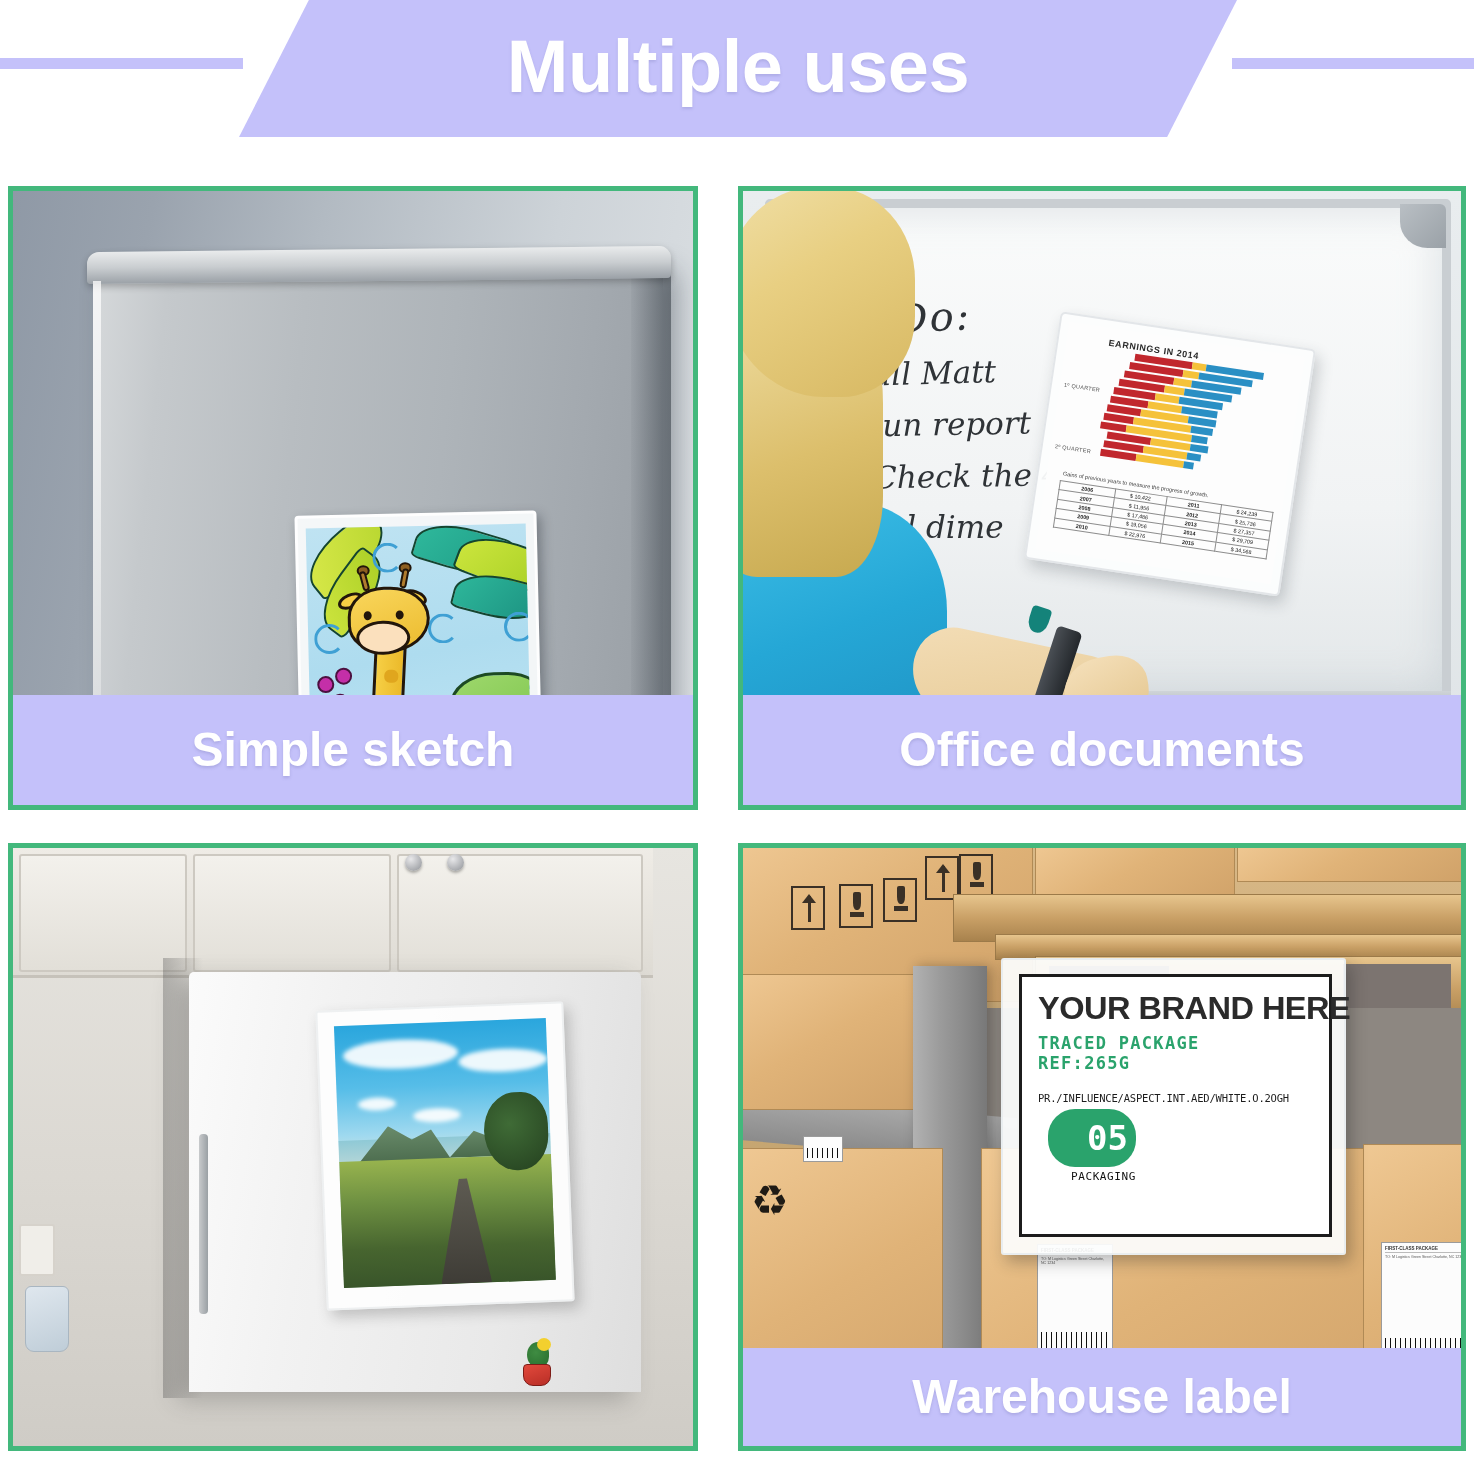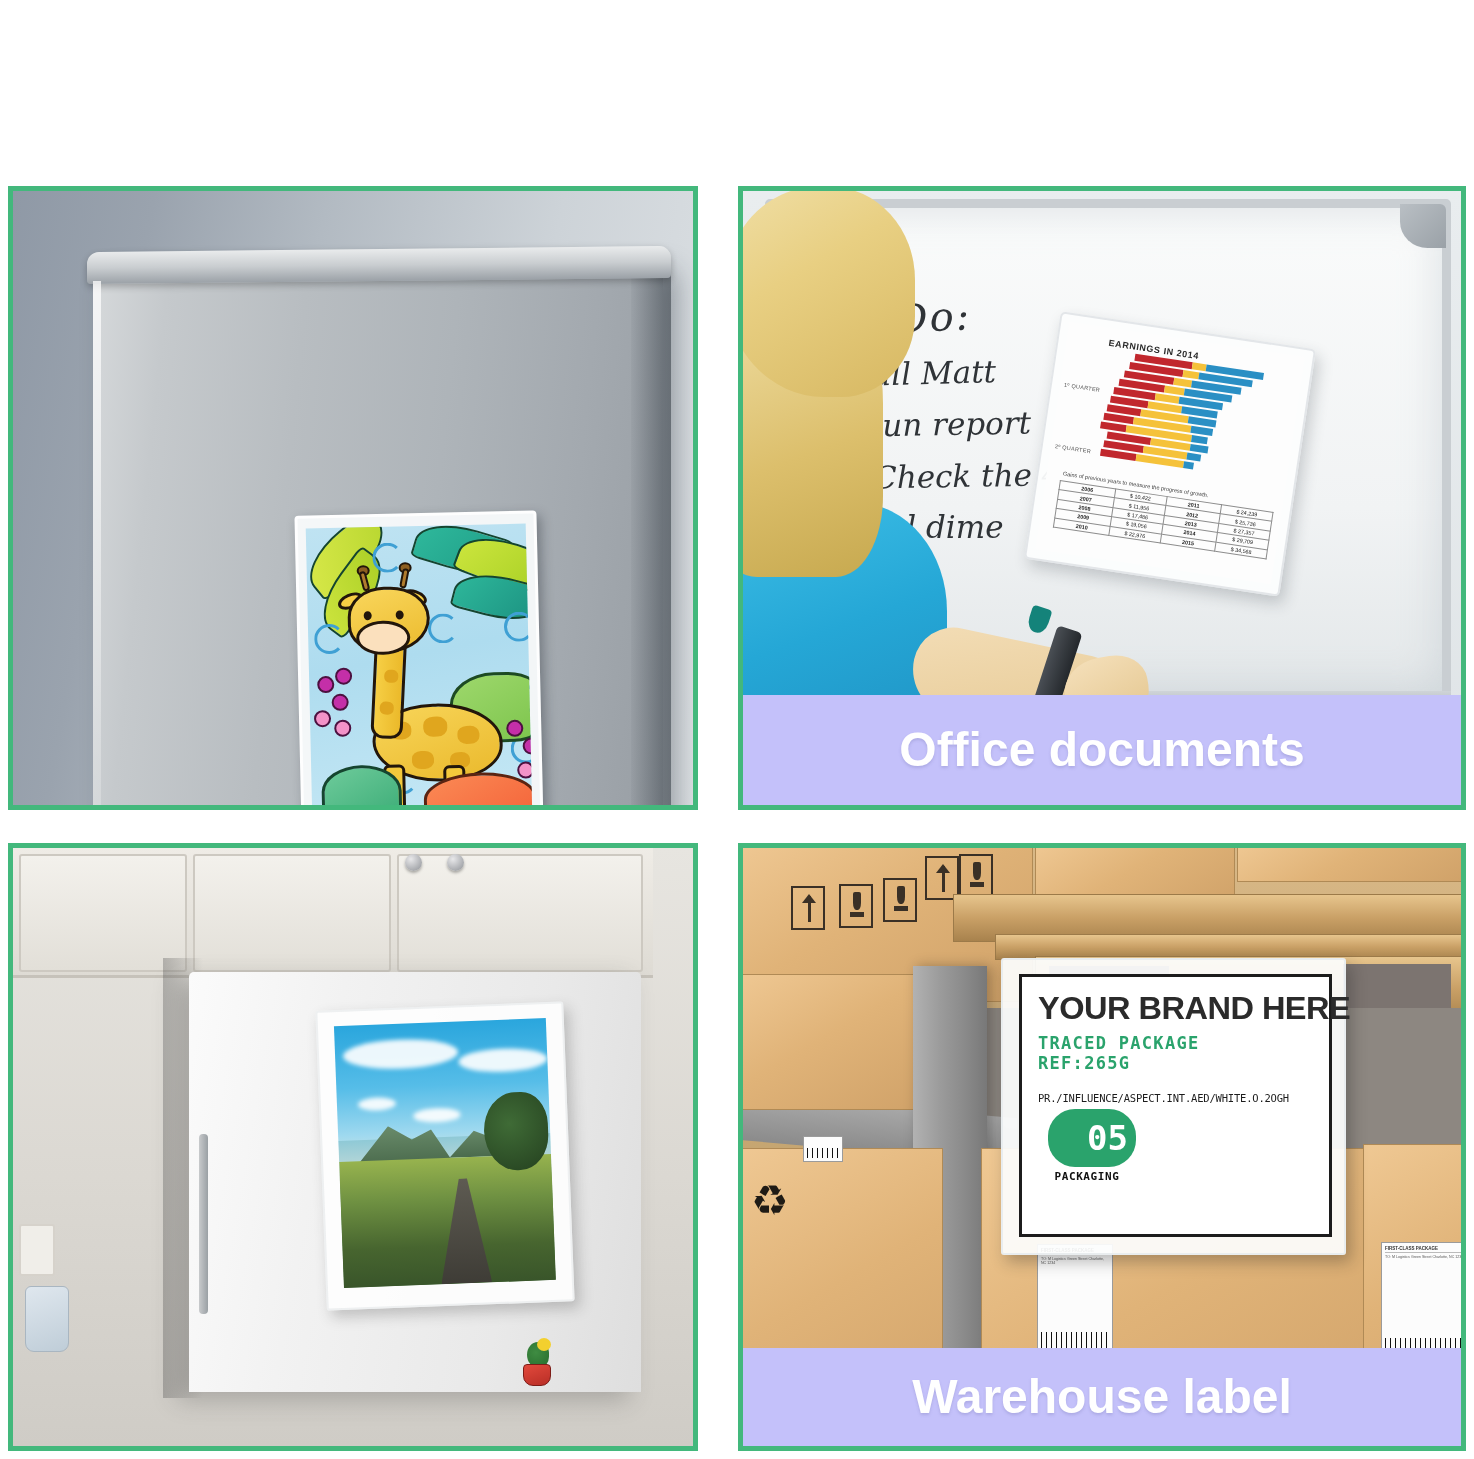"Multiple uses" div.header { html: none -> <div> <div></div> <div></div> <div> <div>Multiple uses</div> </div> </div> }
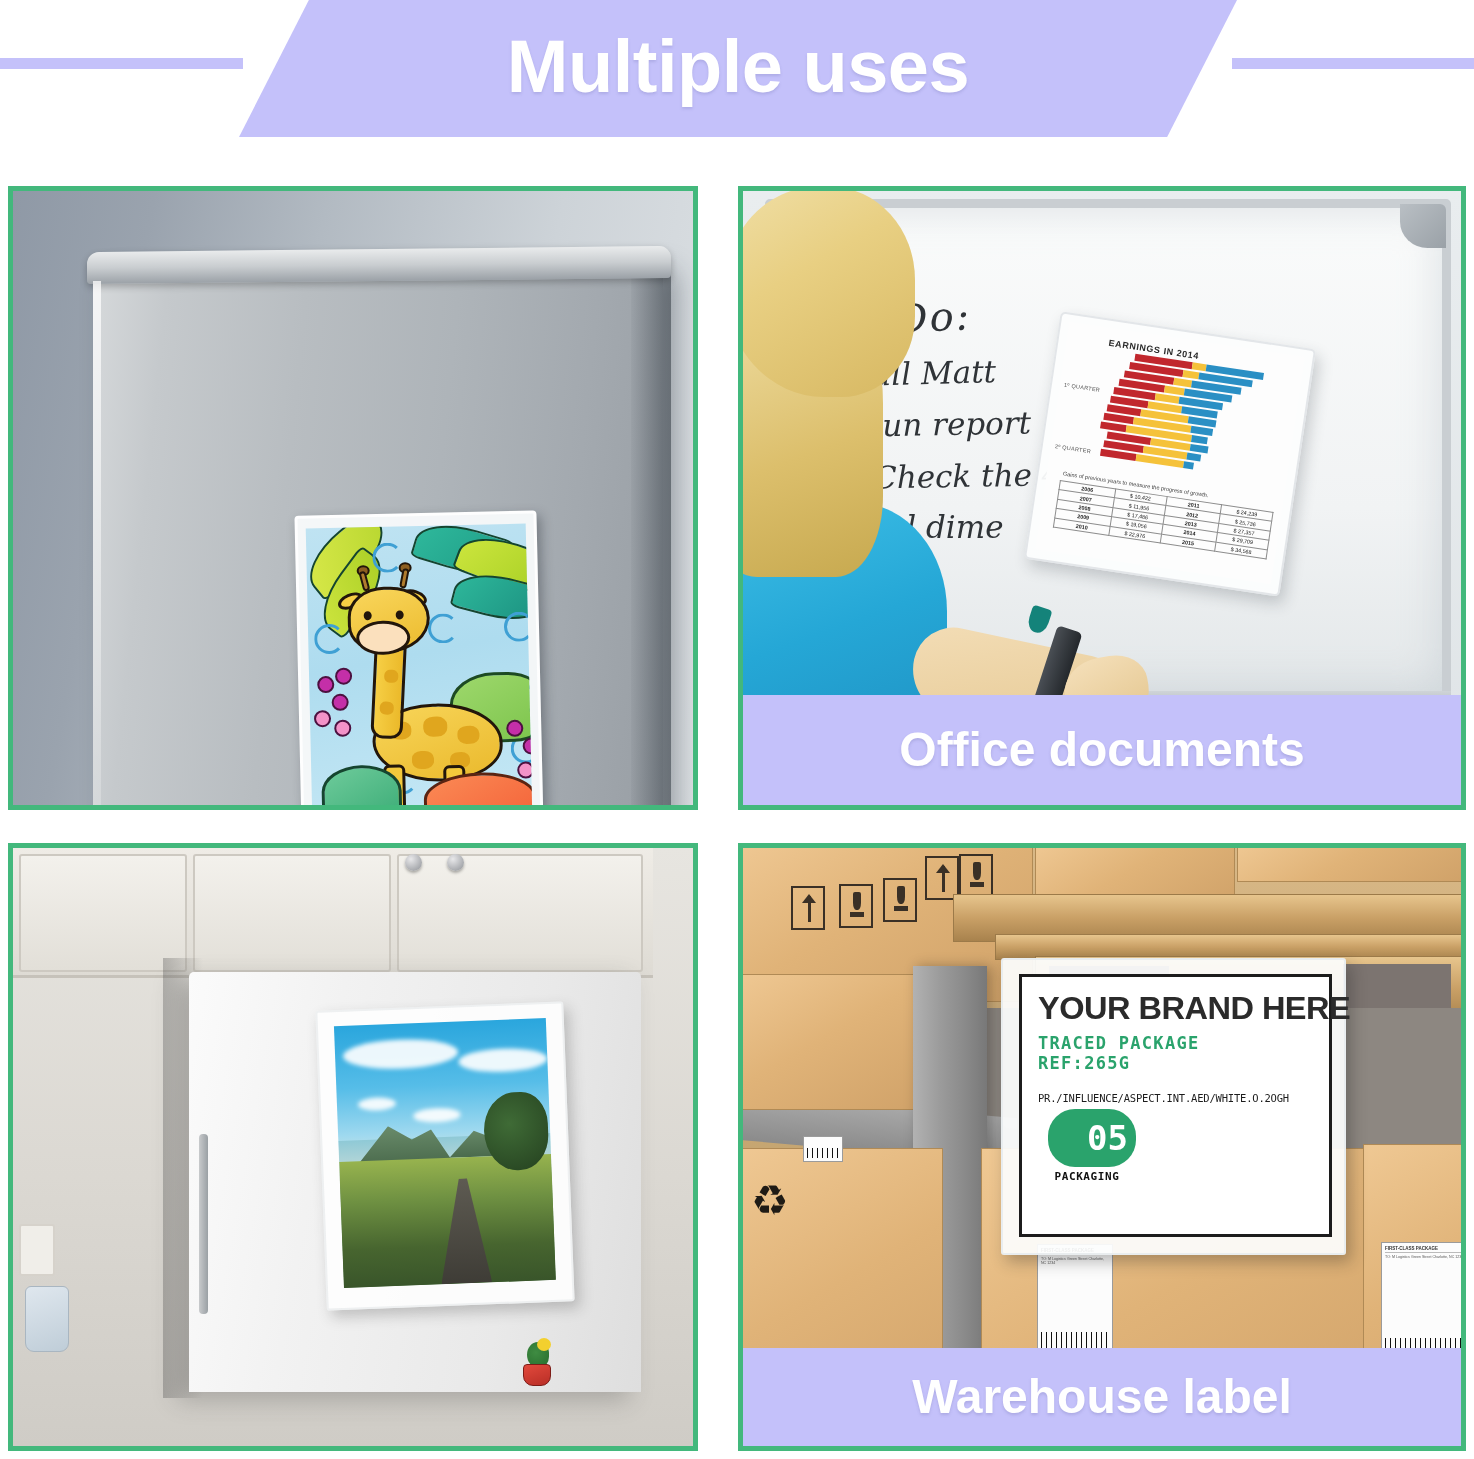"Simple sketch" div.caption { html: none -> <div> <span>Simple sketch</span> </div> }
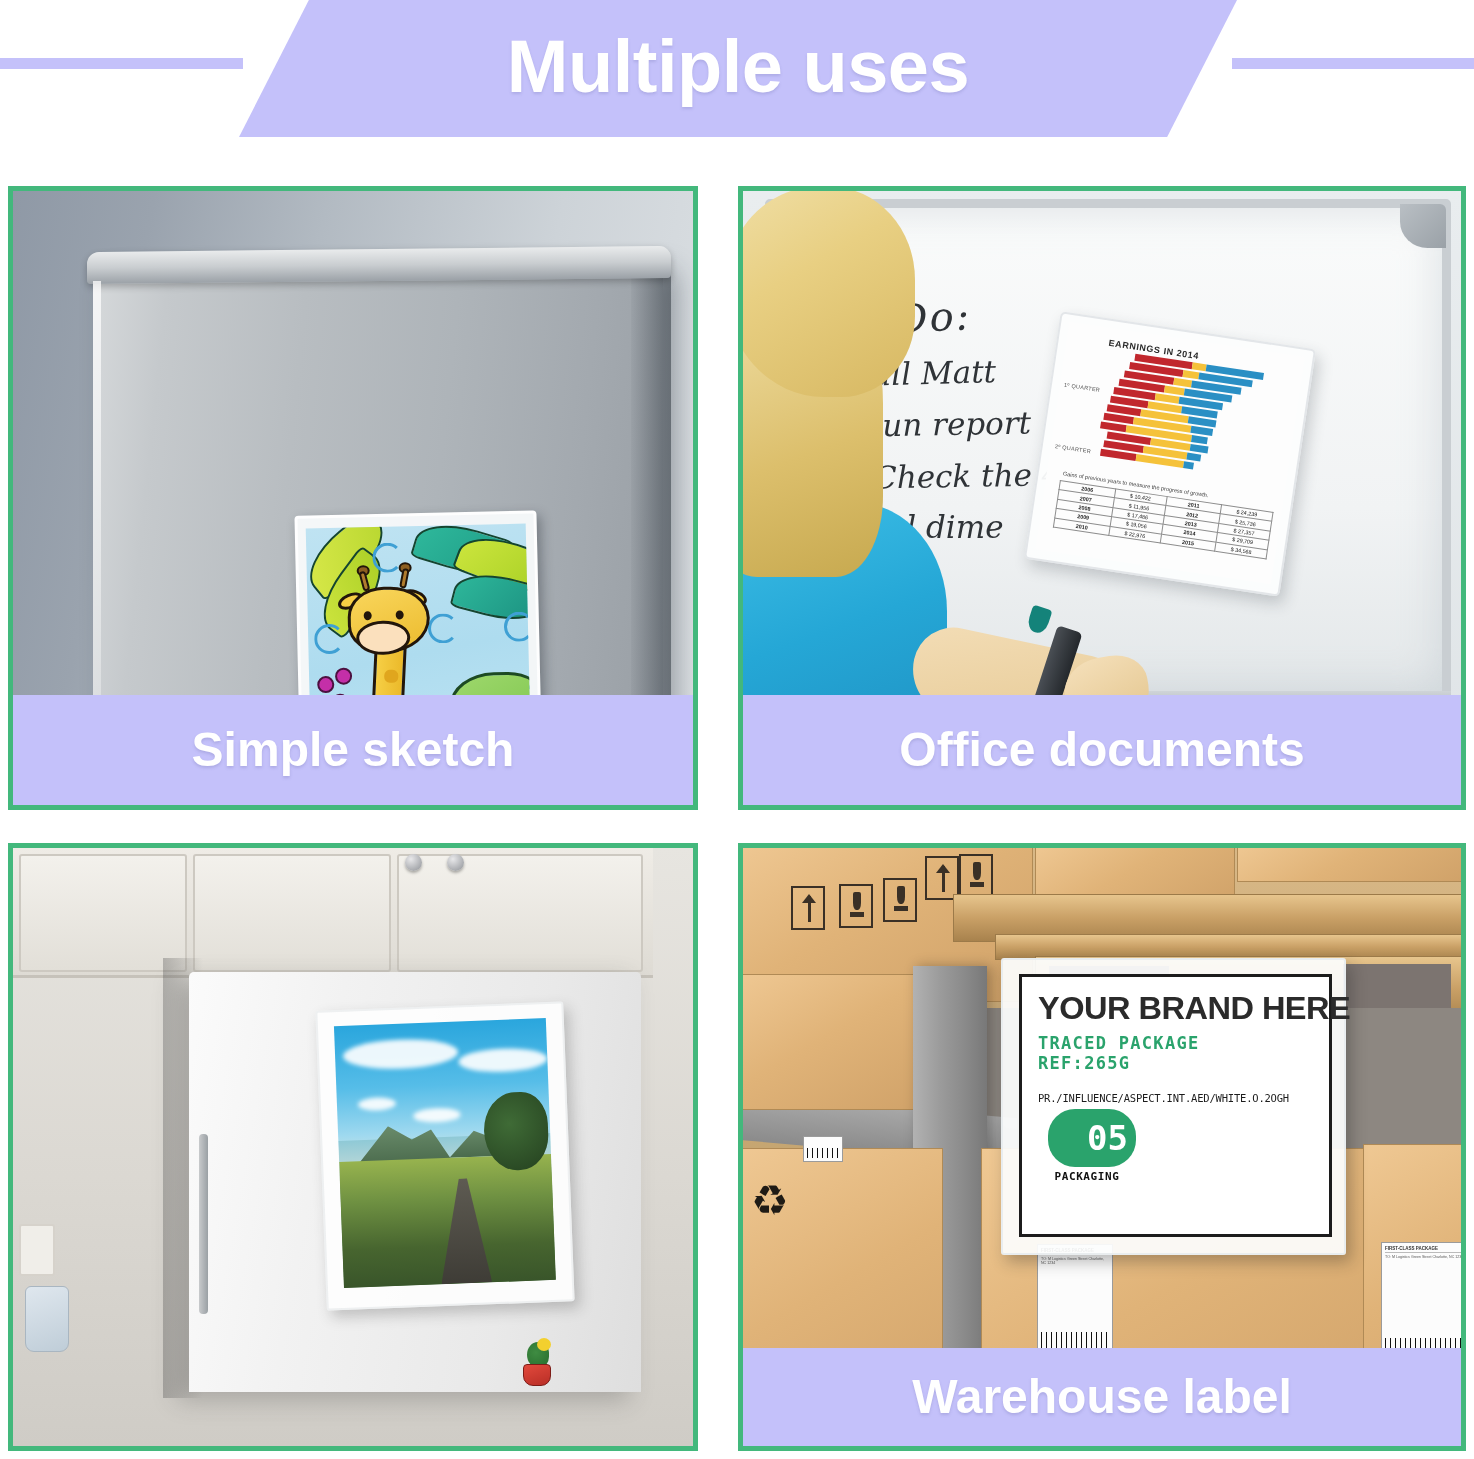"PACKAGING" .bl-pack { font-weight: bold -> normal; text-align: center -> right }
